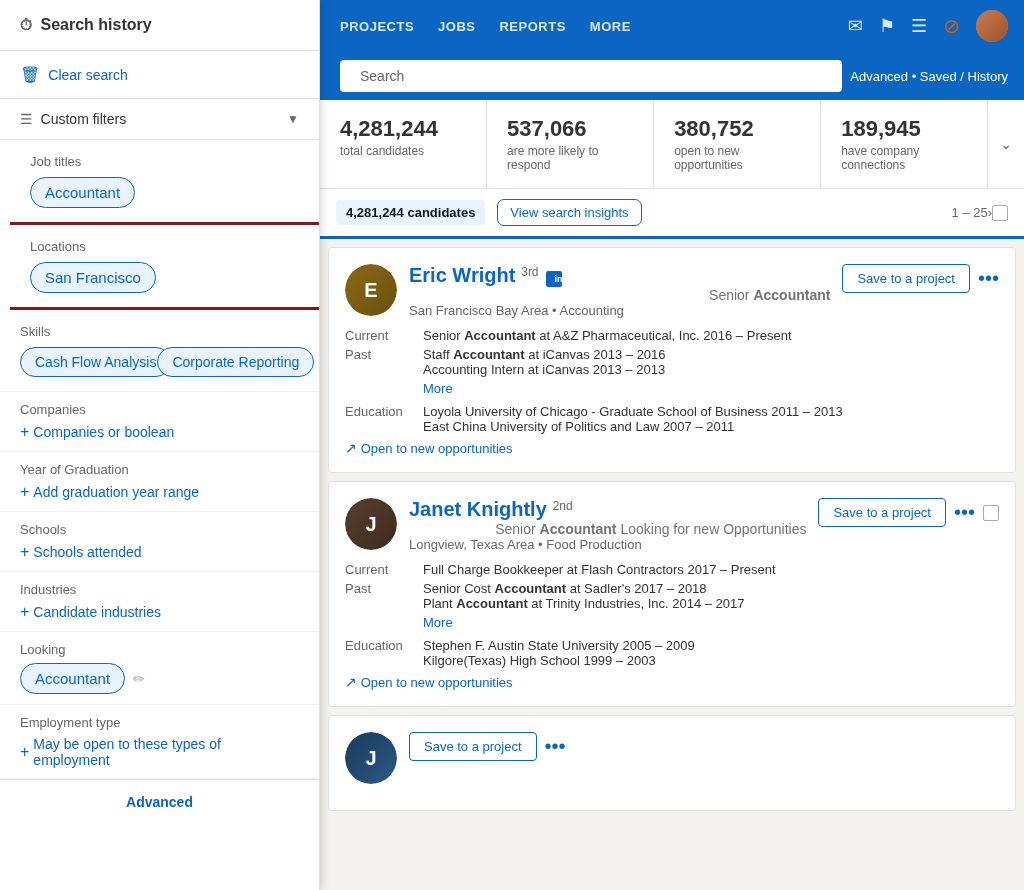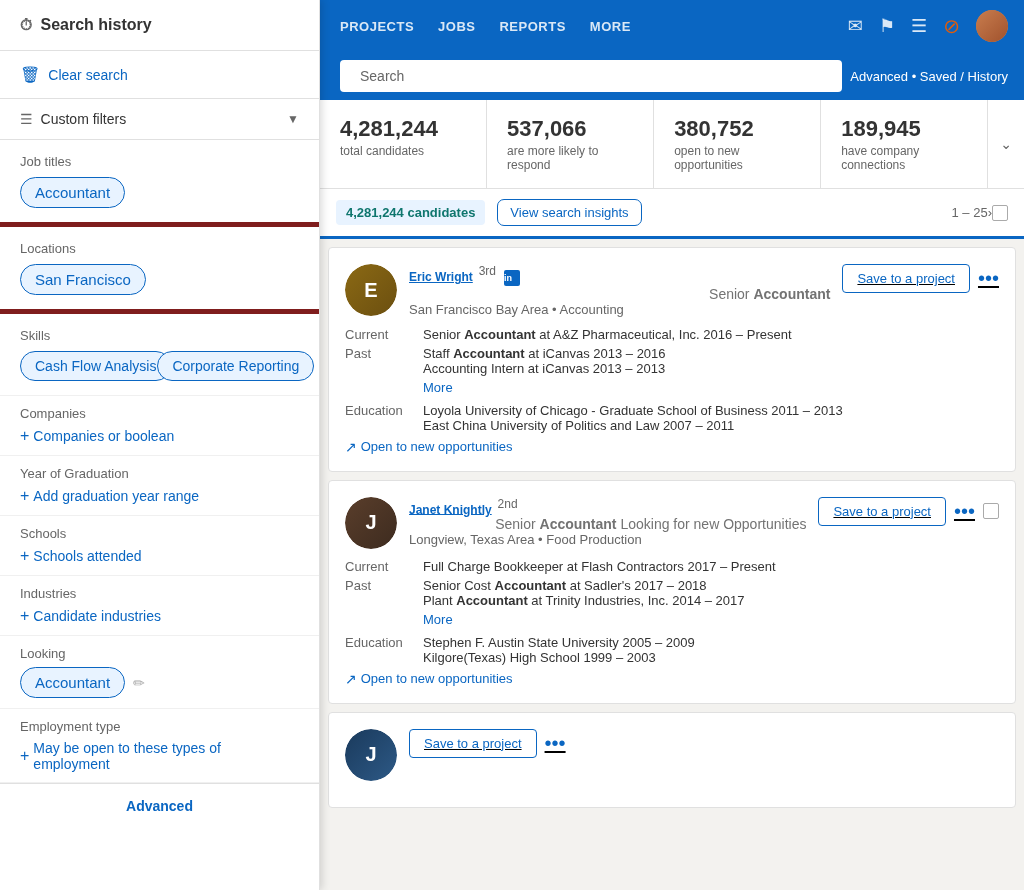"Job titles" .filter-section { border-bottom: 5px solid #7f1d1d -> 3px solid #7f1d1d; margin-left: none -> 10px }
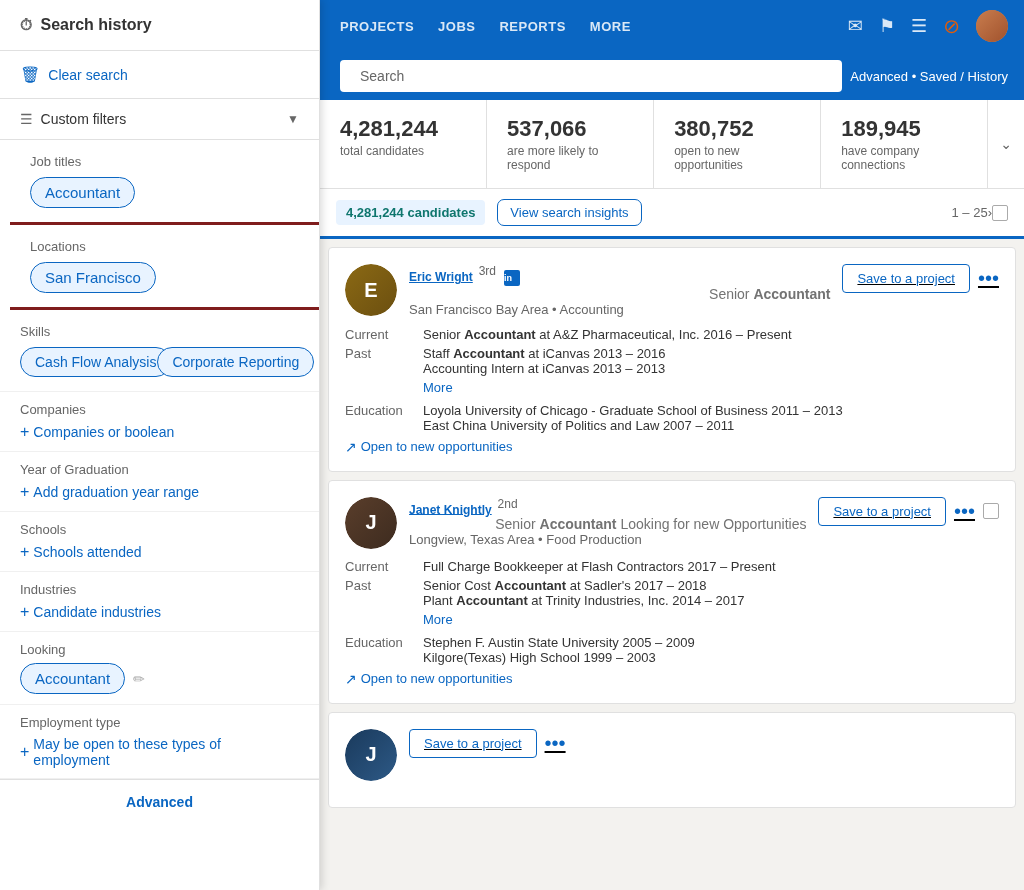"4,281,244 candidates" .results-count-tab { color: #0f766e -> #0f172a }
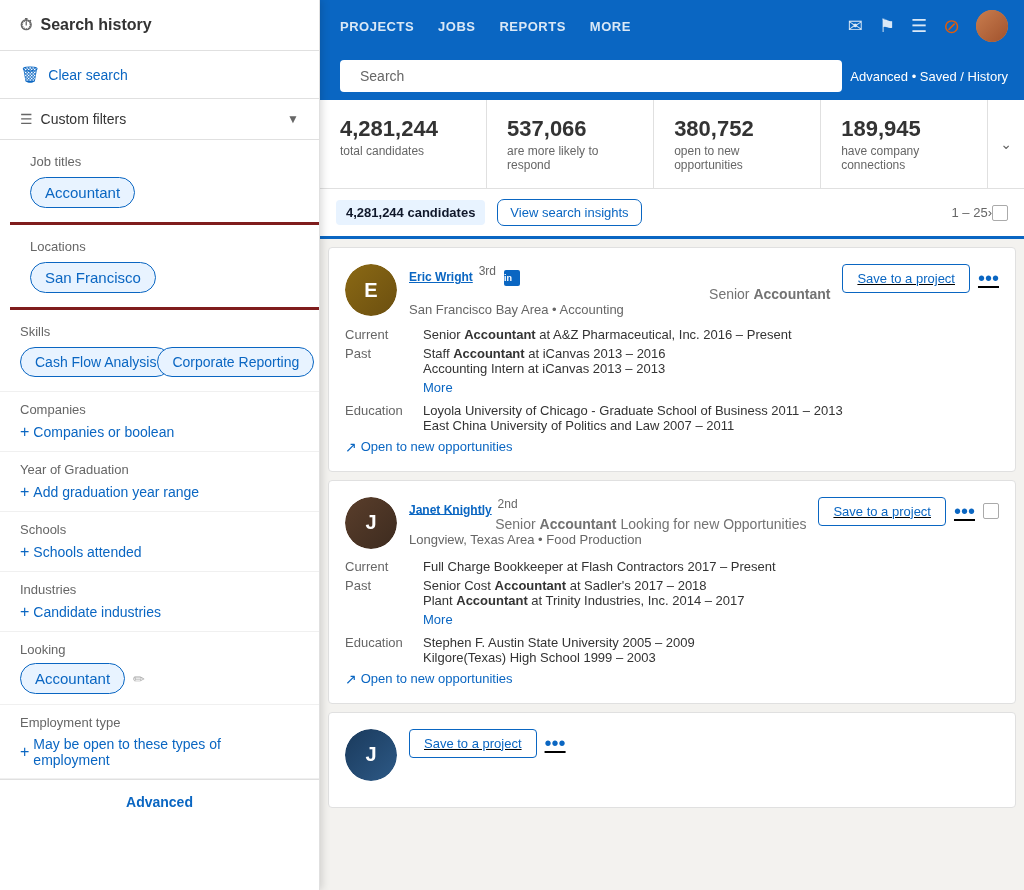"Eric Wright" .candidate-name { font-size: 12px -> 20px; text-decoration: underline -> none }
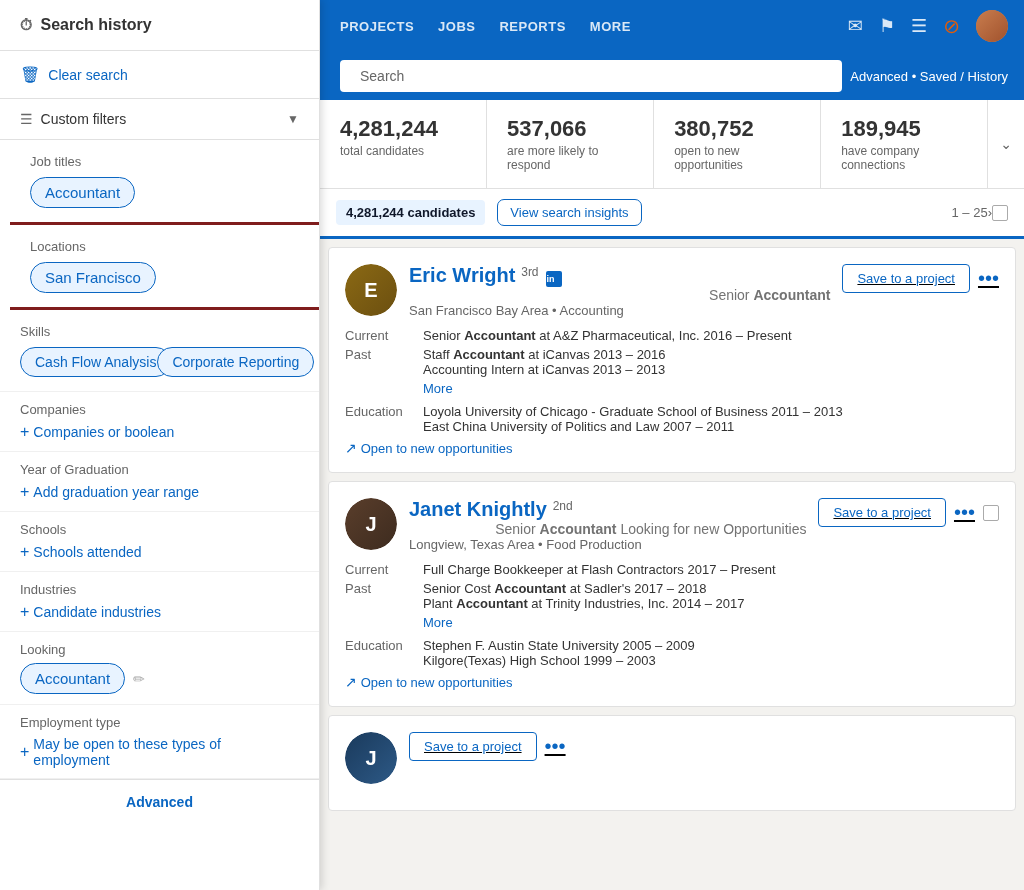"in" .li-icon { text-align: left -> right }
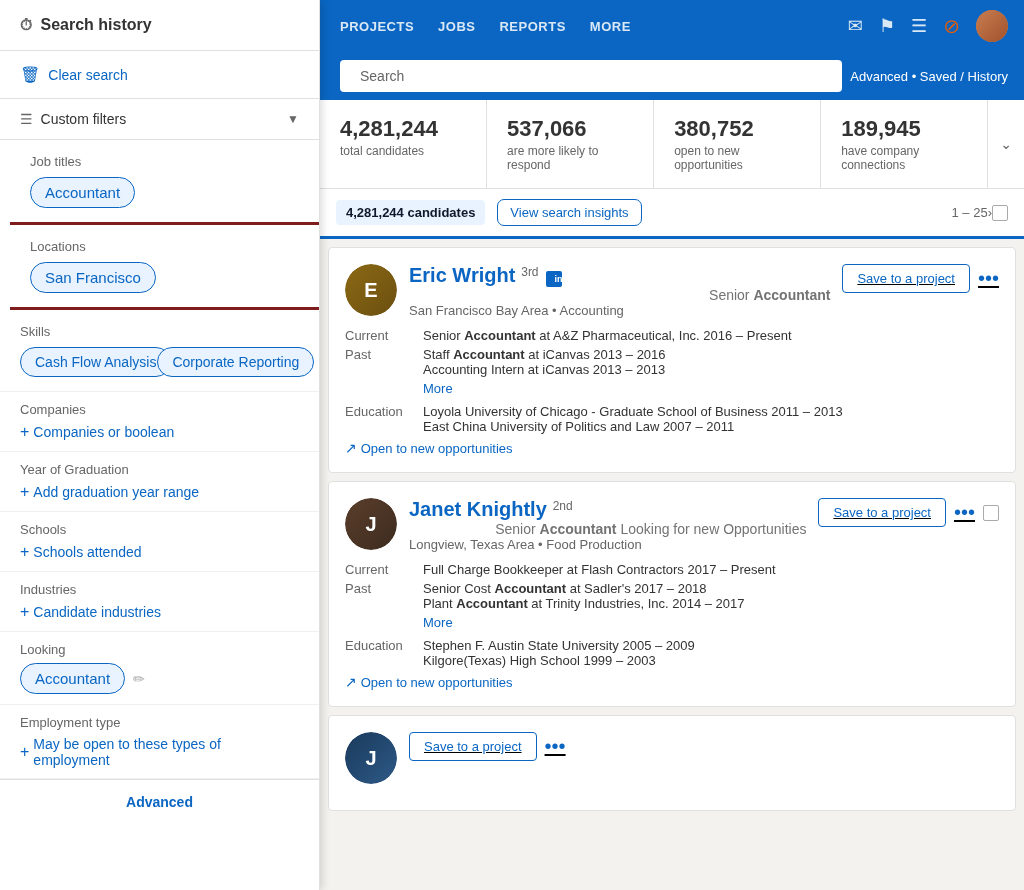"Save to a project" .candidate-actions { text-decoration: underline -> none }
